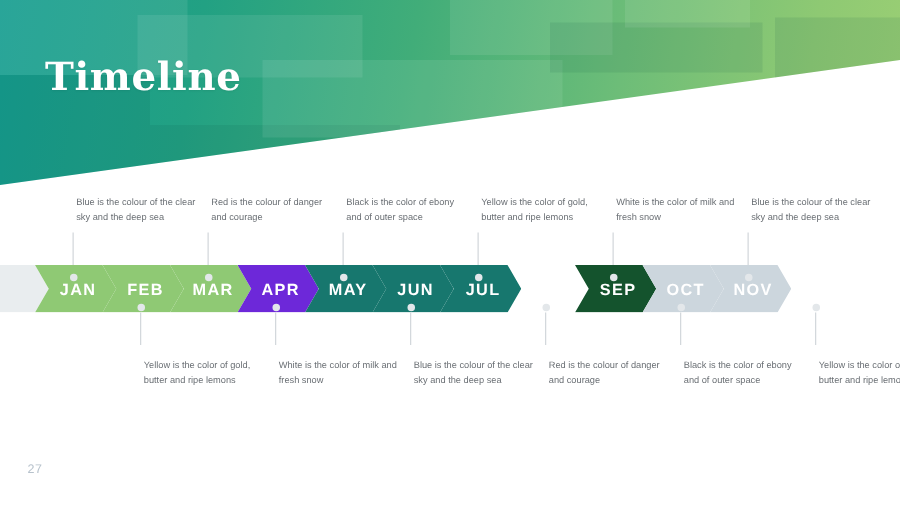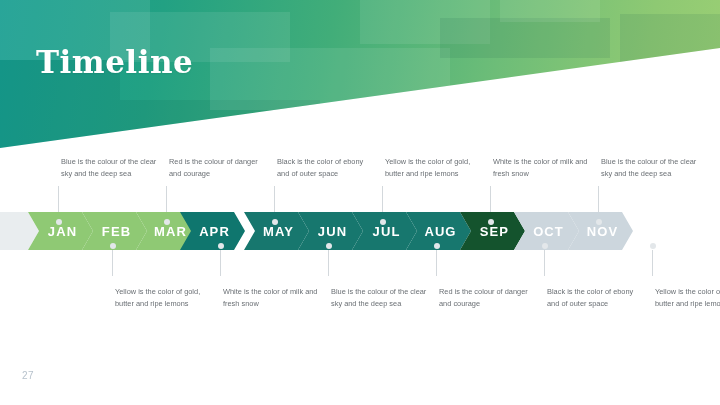"APR" div.seg { background: #0f766e -> #6d28d9; left: 180px -> 190px }
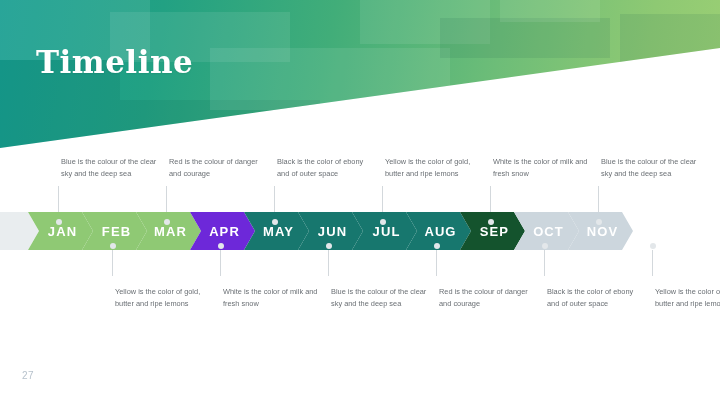"AUG" div.seg { html: <div> <span>AUG</span> </div> -> none }
